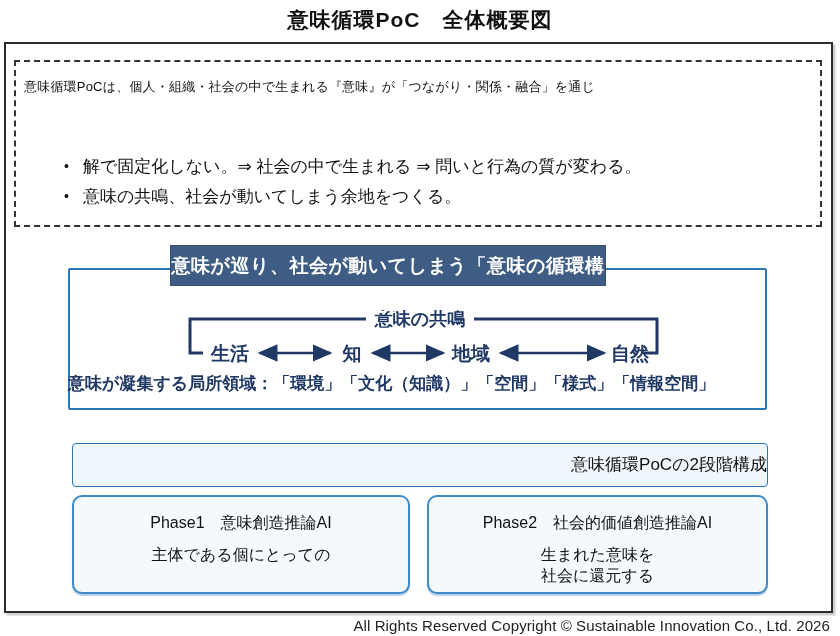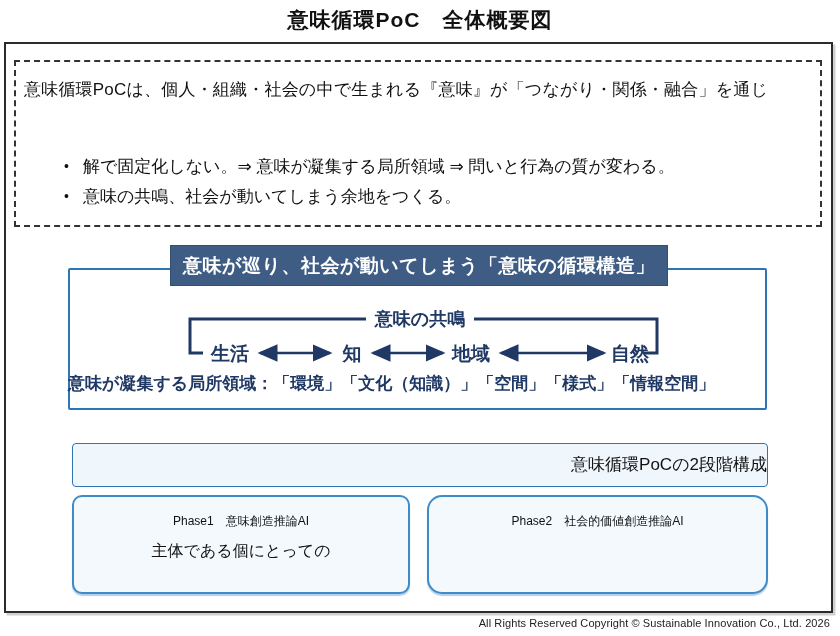"意味循環PoCは、個人・組織・社会の中で生まれる『意味』が「つながり・関係・融合" .intro-line { font-size: 17px -> 13px }
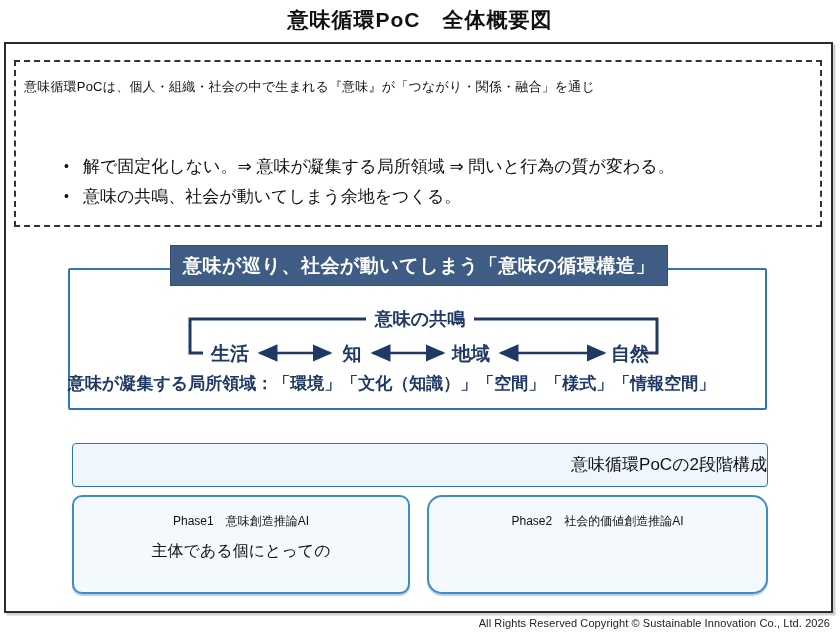"解で固定化しない。⇒ 意味が凝集する局所領域 ⇒ 問いと行為の質が変わる。" span { text: 意味が凝集する局所領域 -> 社会の中で生まれる }
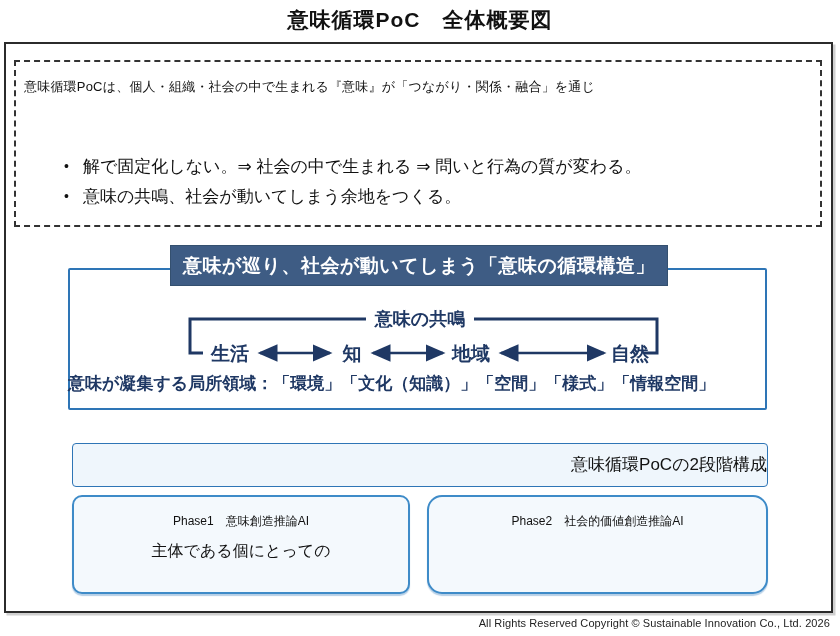"意味が巡り、社会が動いてしまう「意味の循環構造」" .circ-header { width: 498px -> 436px }
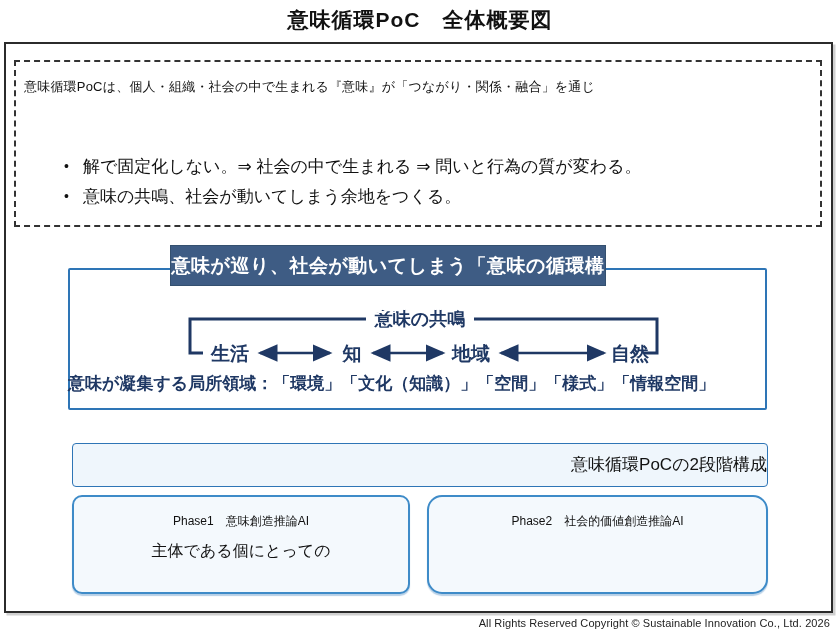"Phase1 意味創造推論AI" .phase-title { font-size: 12px -> 16px }
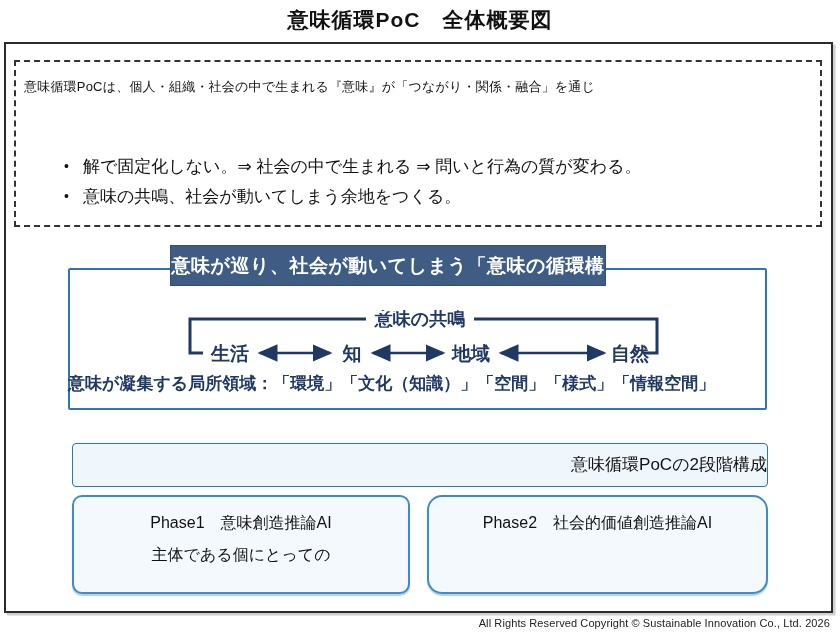"Phase2 社会的価値創造推論AI" .phase2-box { border-radius: 15px -> none }
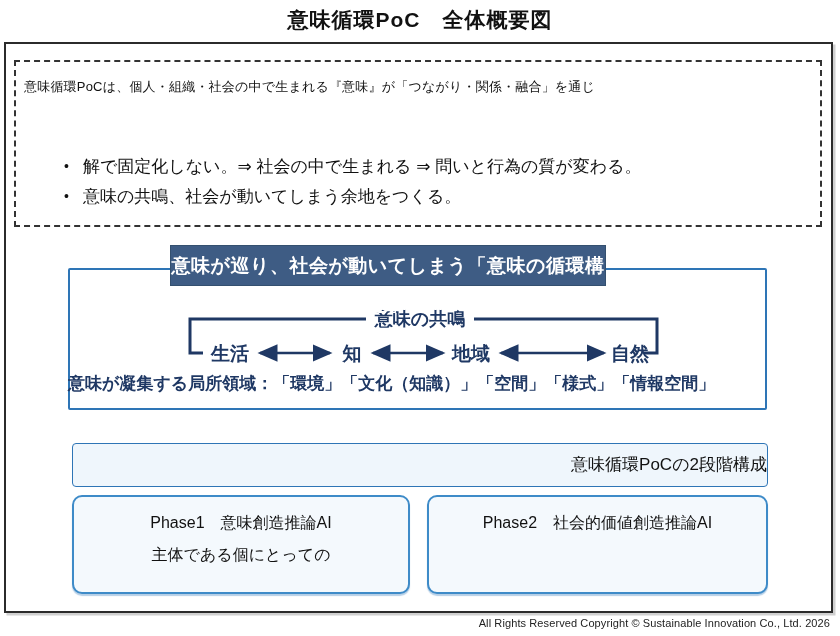"生まれた意味を" div.phase-body { html: none -> <div> <div>生まれた意味を</div> <div>社会に還元する</div> </div> }
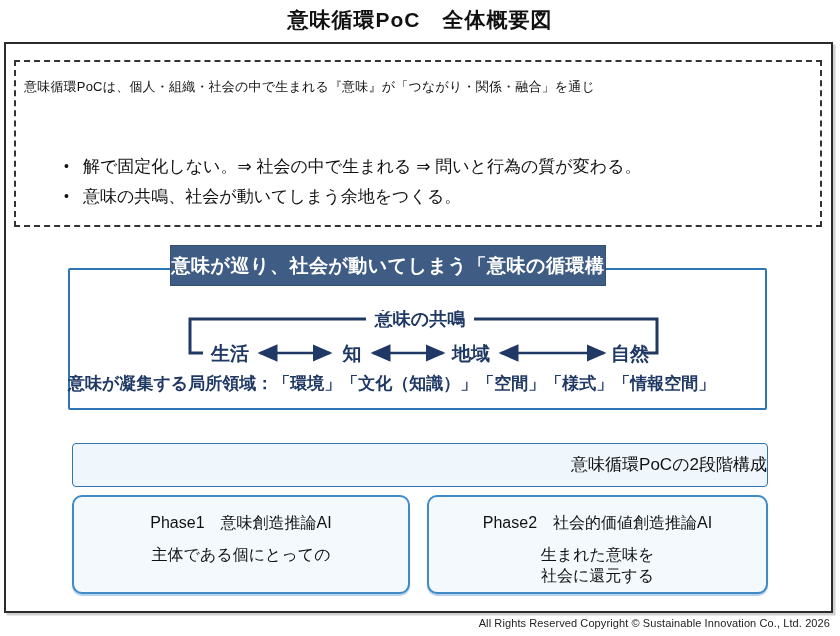"All Rights Reserved Copyright ©" .copyright { font-size: 11px -> 15px }
